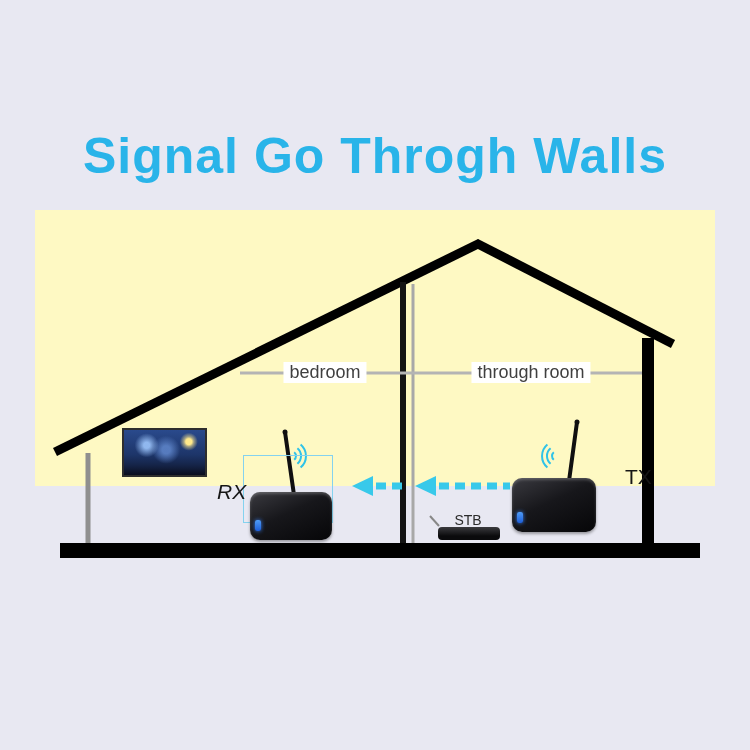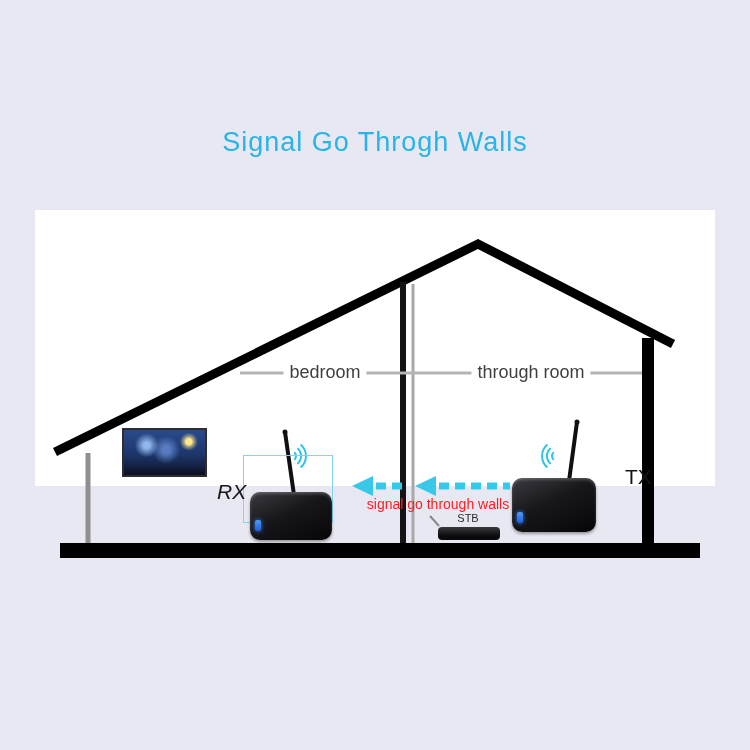"Signal Go Throgh Walls" .title { font-size: 27px -> 50px; font-weight: 400 -> 700 }
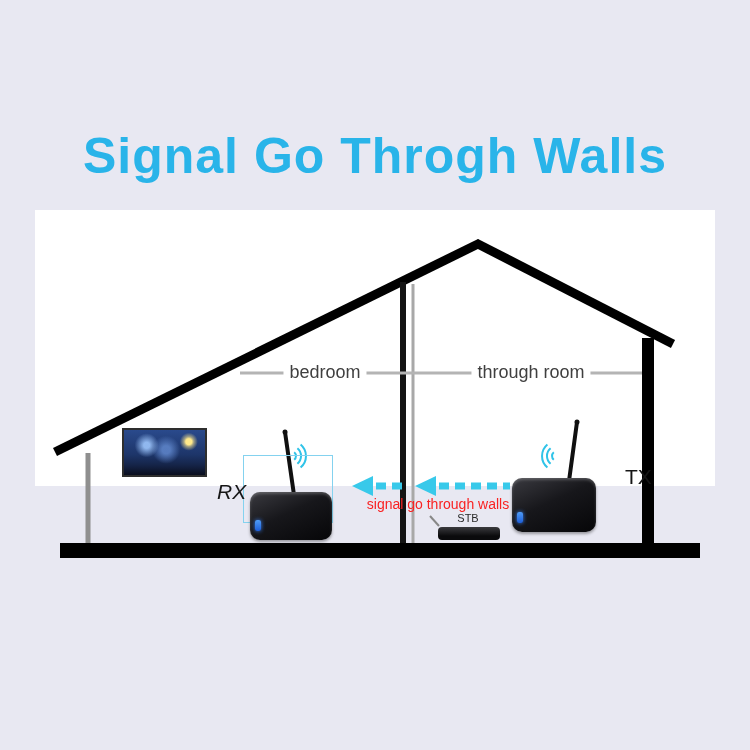"bedroom" .panel { background: #ffffff -> #fef9c3 }
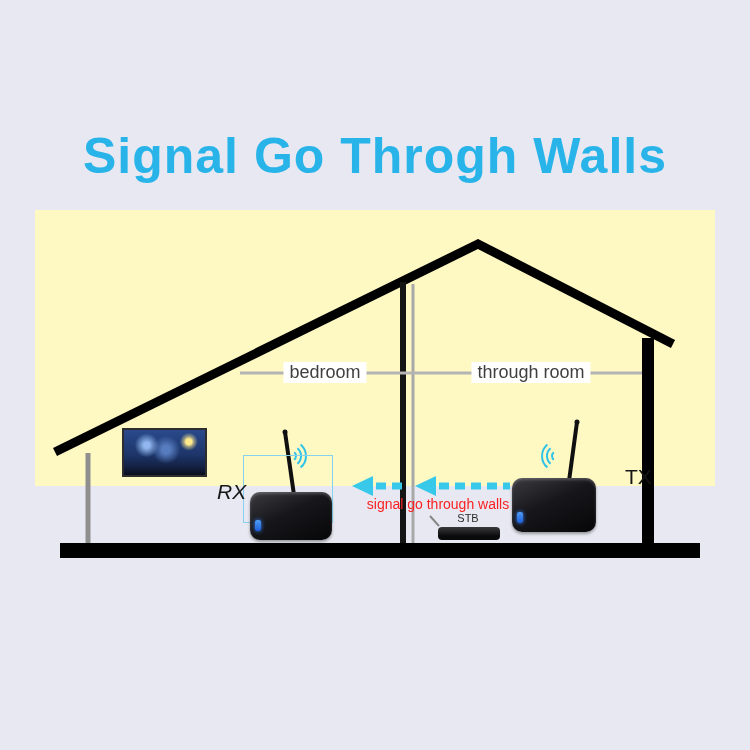"signal go through walls" div.signal-caption { html: <div>signal go through walls</div> -> none }
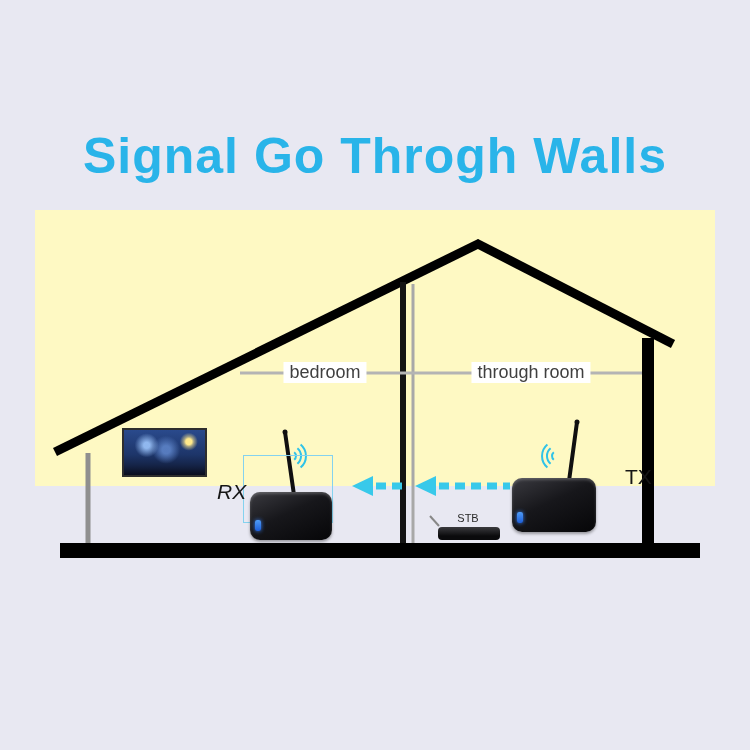"STB" .stb-label { font-size: 11px -> 14px }
